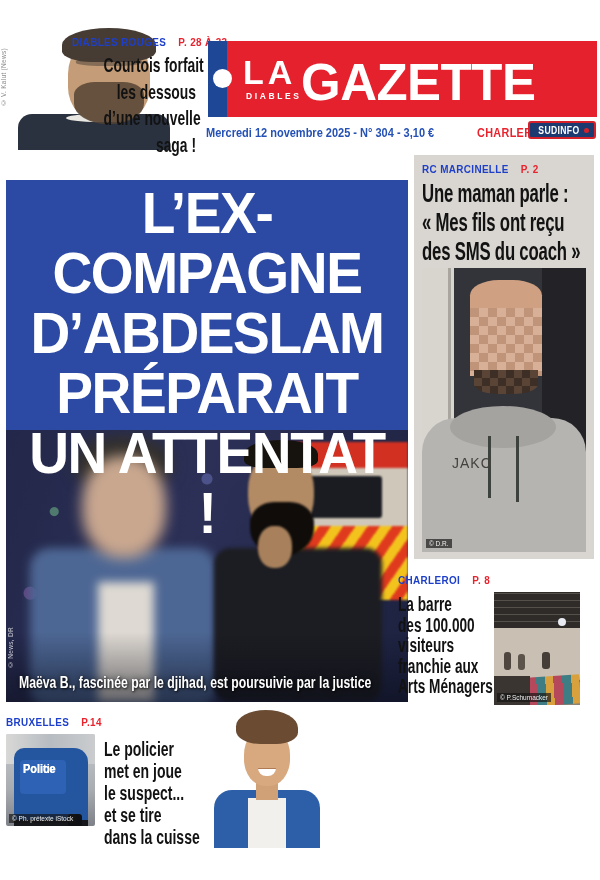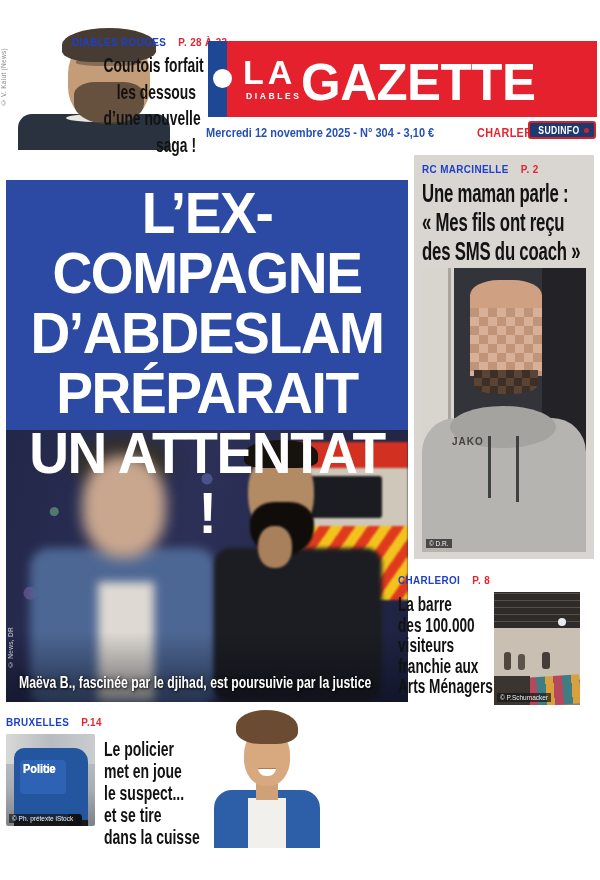"JAKO" div { font-size: 10px -> 14px; font-weight: 700 -> 400; top: 168px -> 187px }
